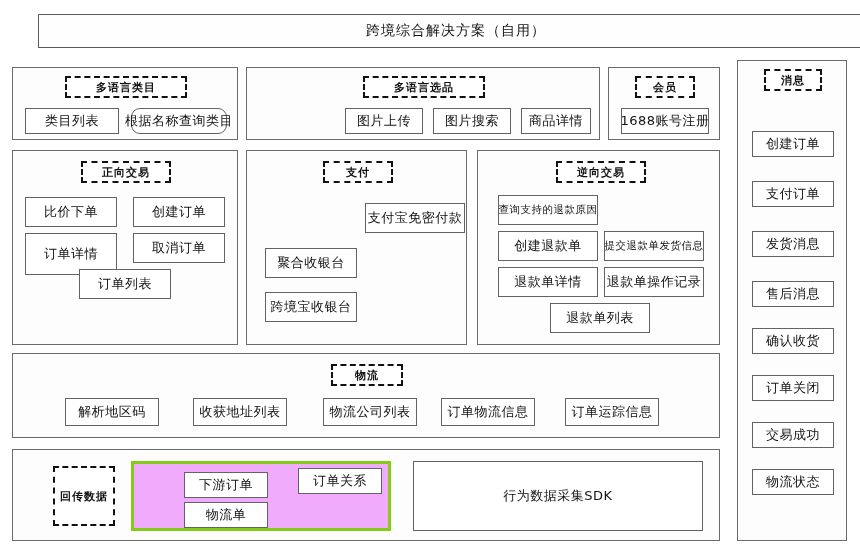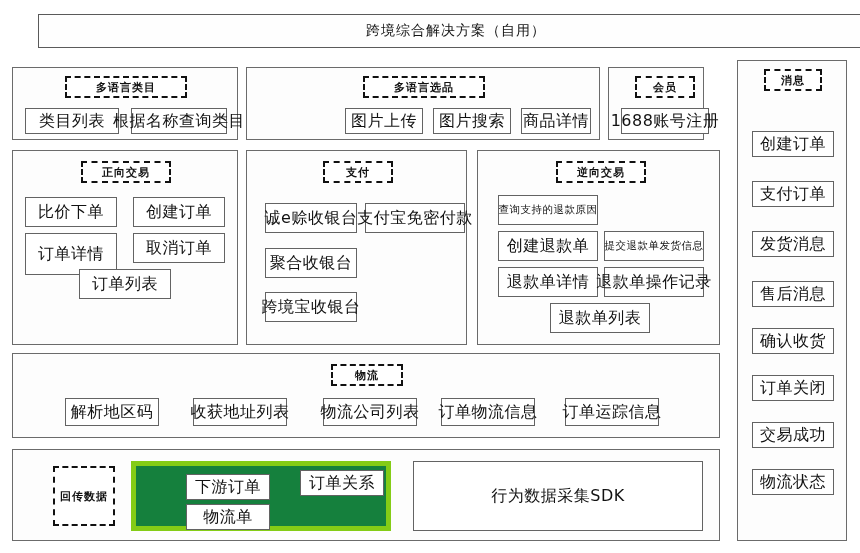"会员" div.panel { width: 96px -> 112px }
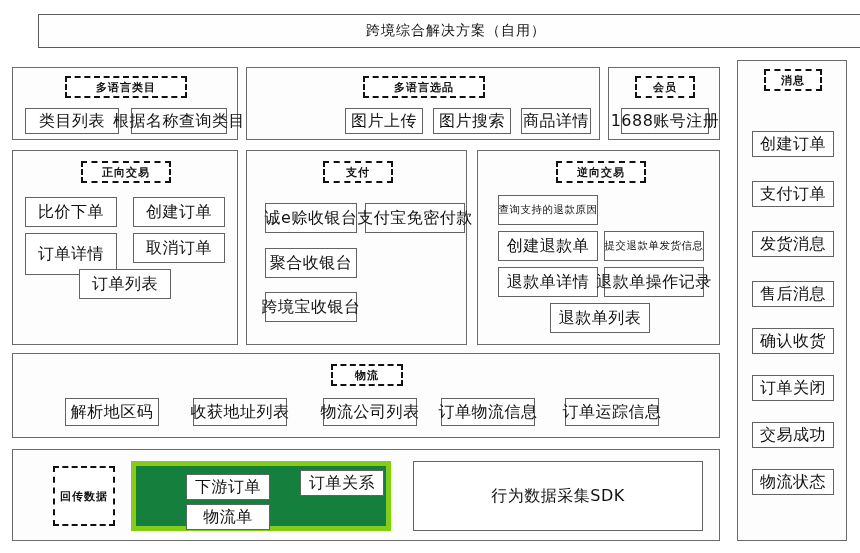"类目列表" .box { font-size: 16px -> 13px }
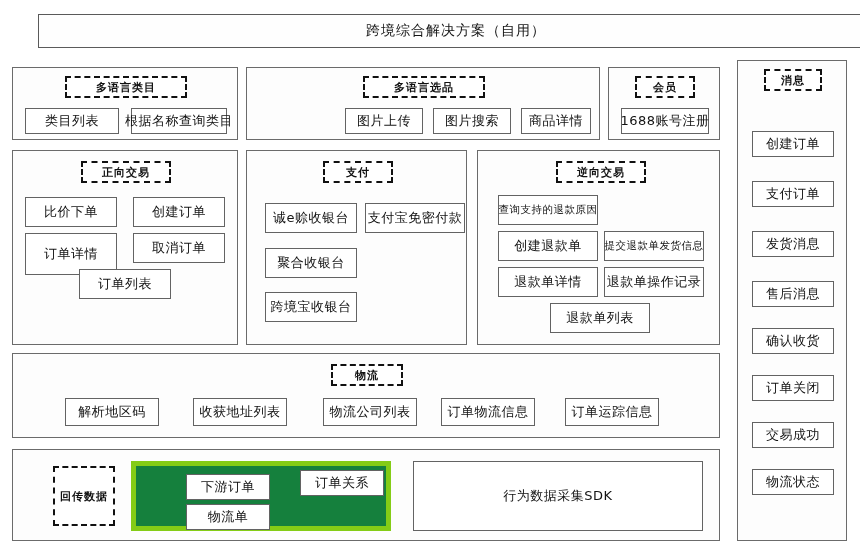"根据名称查询类目" div.box { border-radius: none -> 9px }
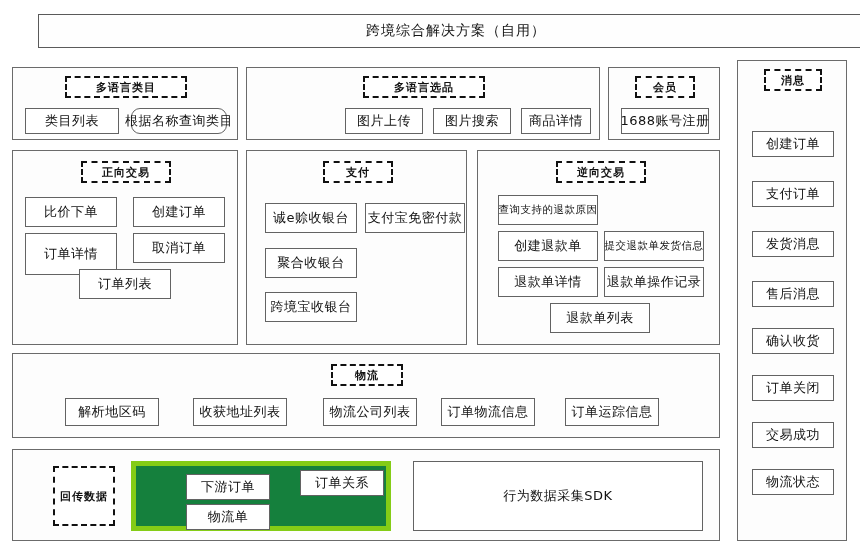"诚e赊收银台" div.box { html: <div>诚e赊收银台</div> -> none }
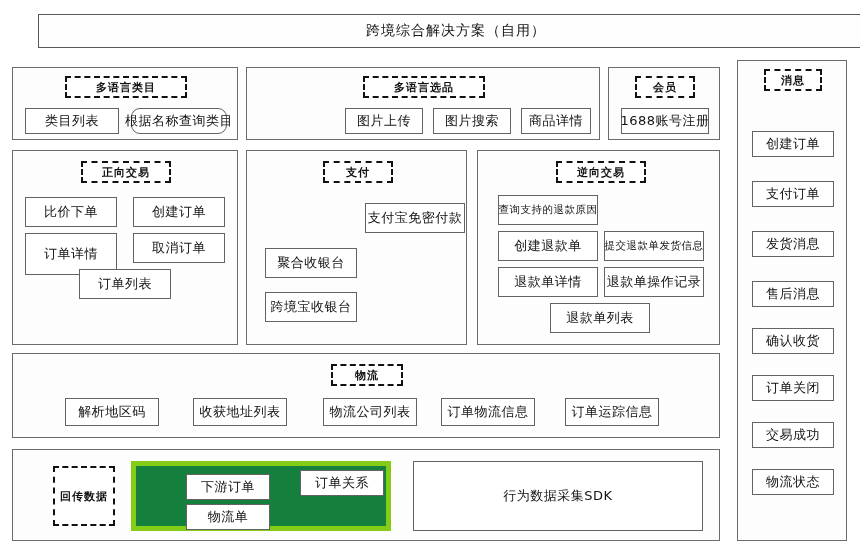"下游订单" .subgroup { background: #15803d -> #f0abfc; border: 5px solid #84cc16 -> 3px solid #84cc16 }
